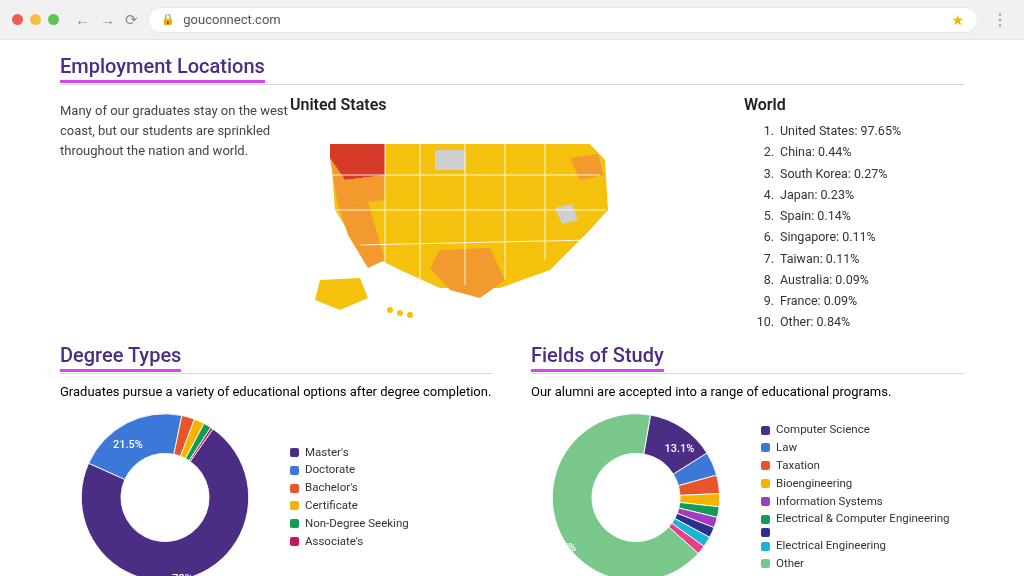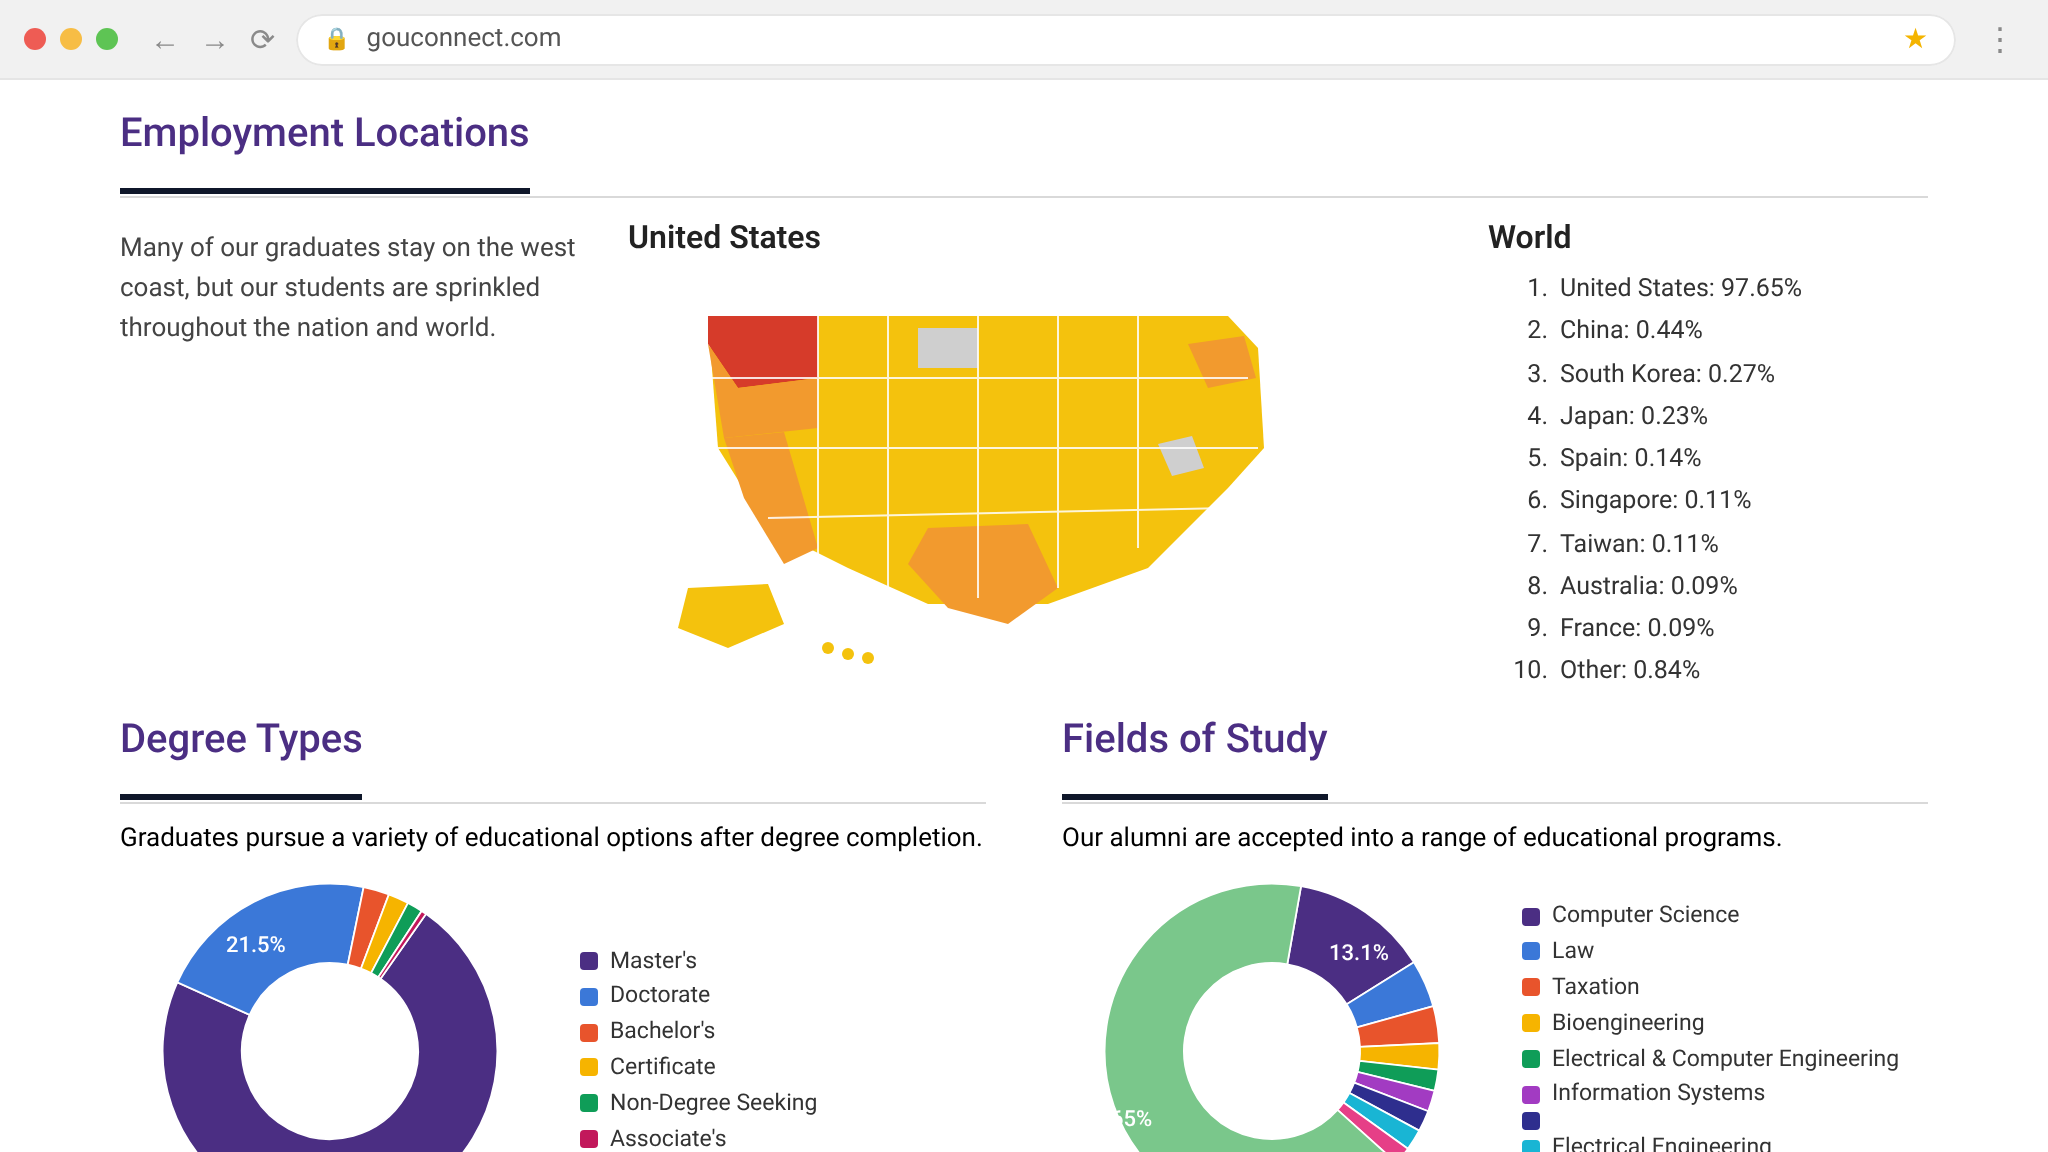"Employment Locations" h2.section { border-bottom: 3px solid #0f172a -> 3px solid #d946ef; padding-bottom: 16px -> 2px }
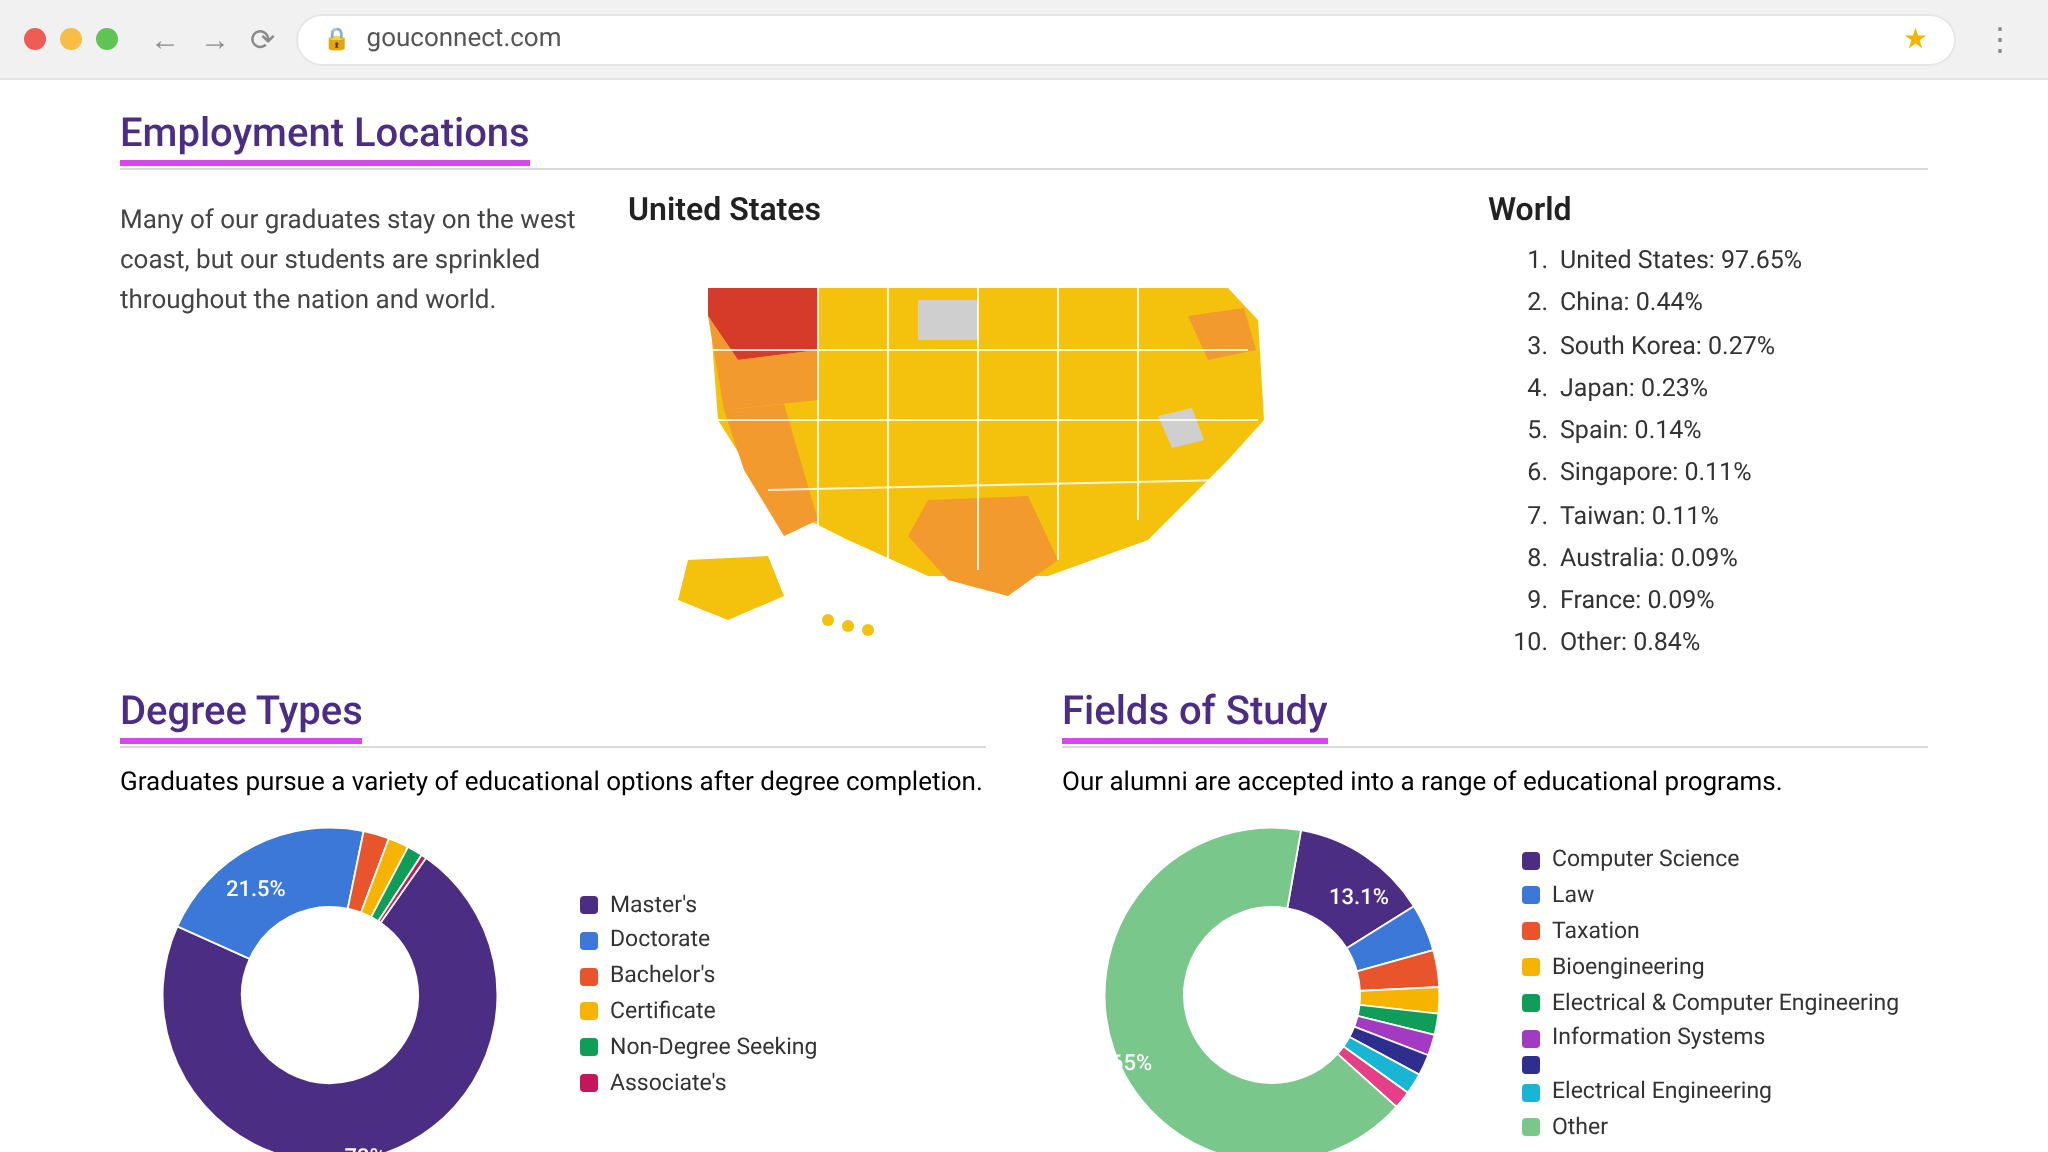"Many of our graduates stay" .top { gap: 24px -> none }
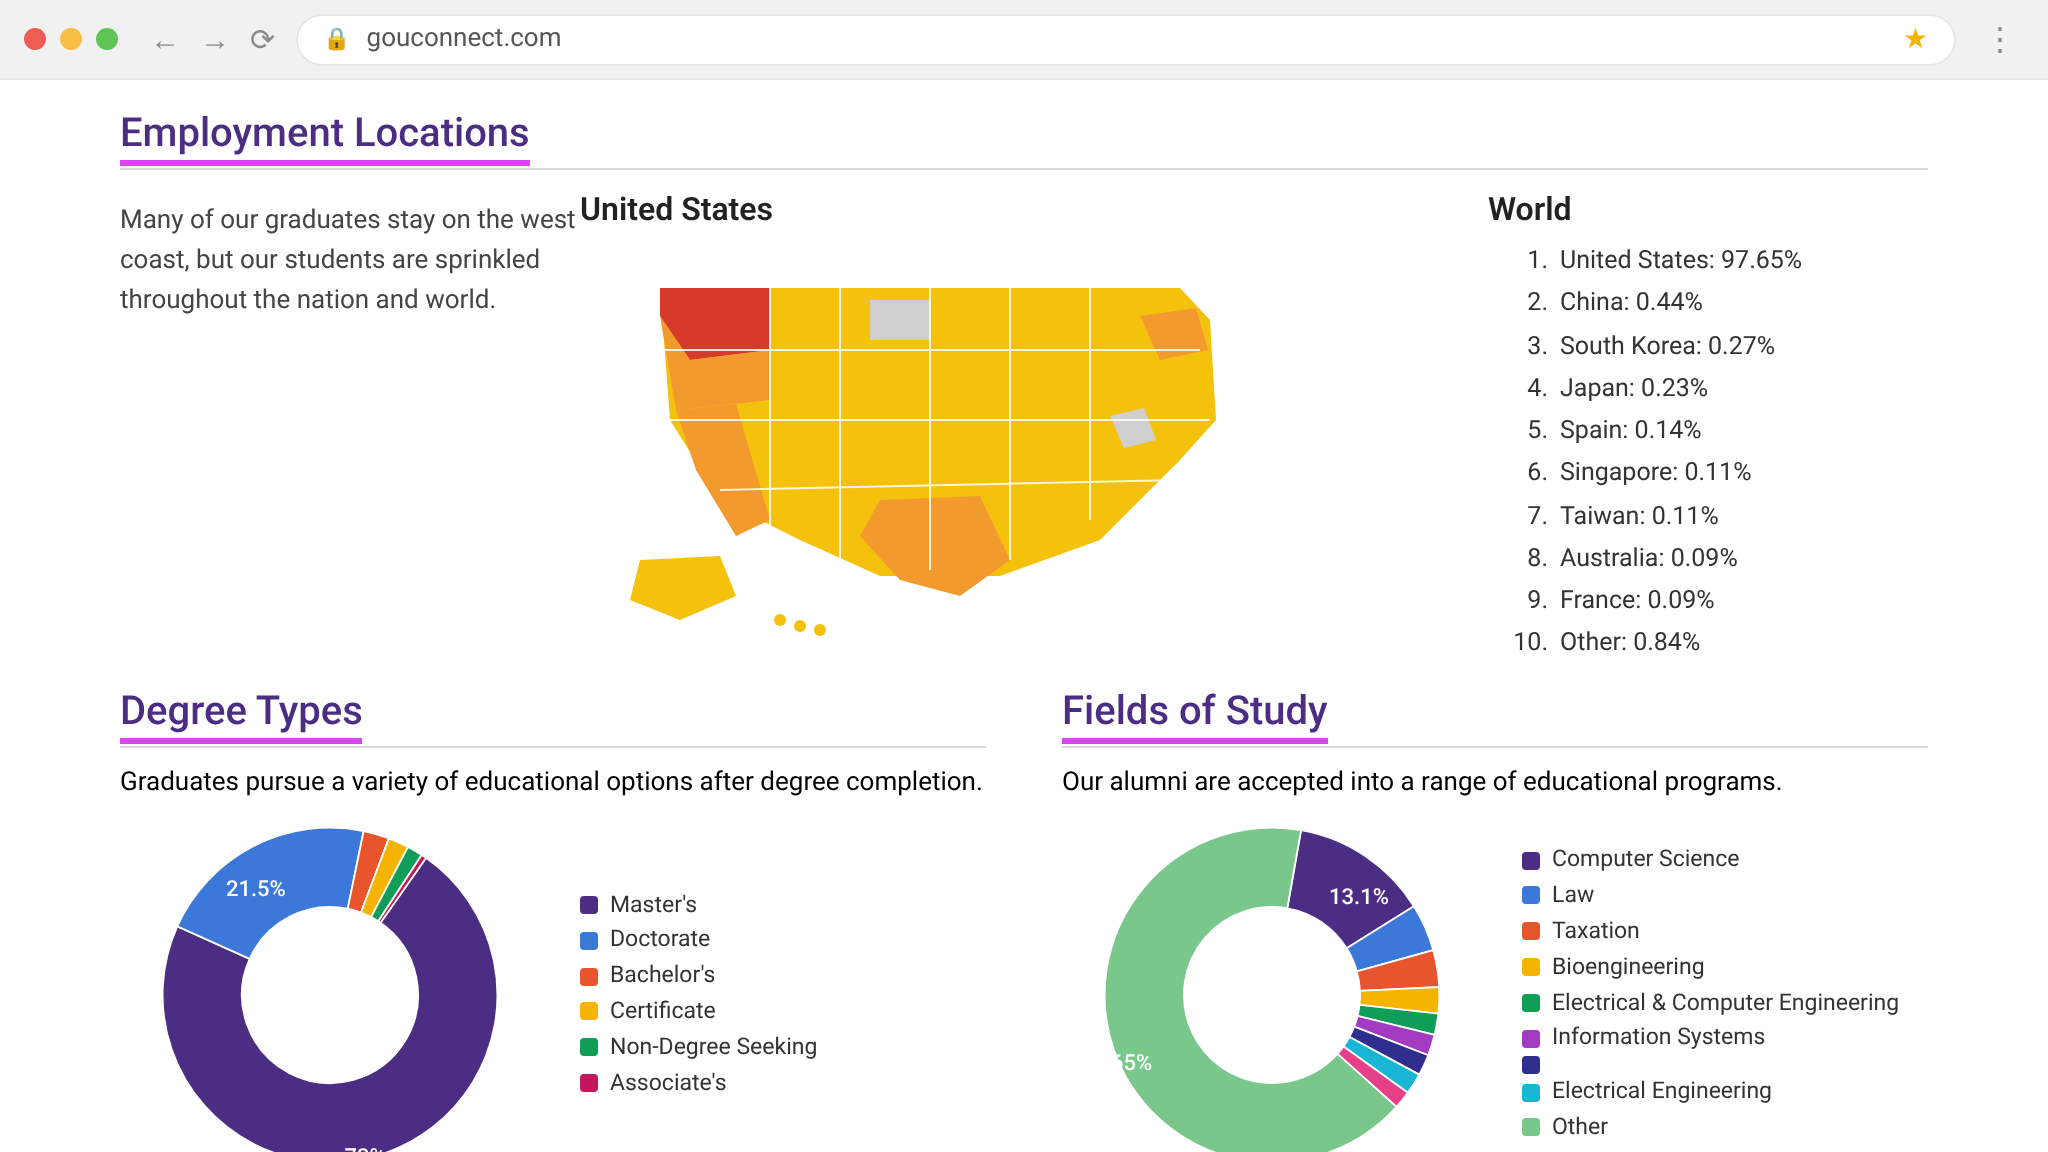"Electrical & Computer Engineering" div.row { order: before "Information Systems" -> after "Information Systems" }
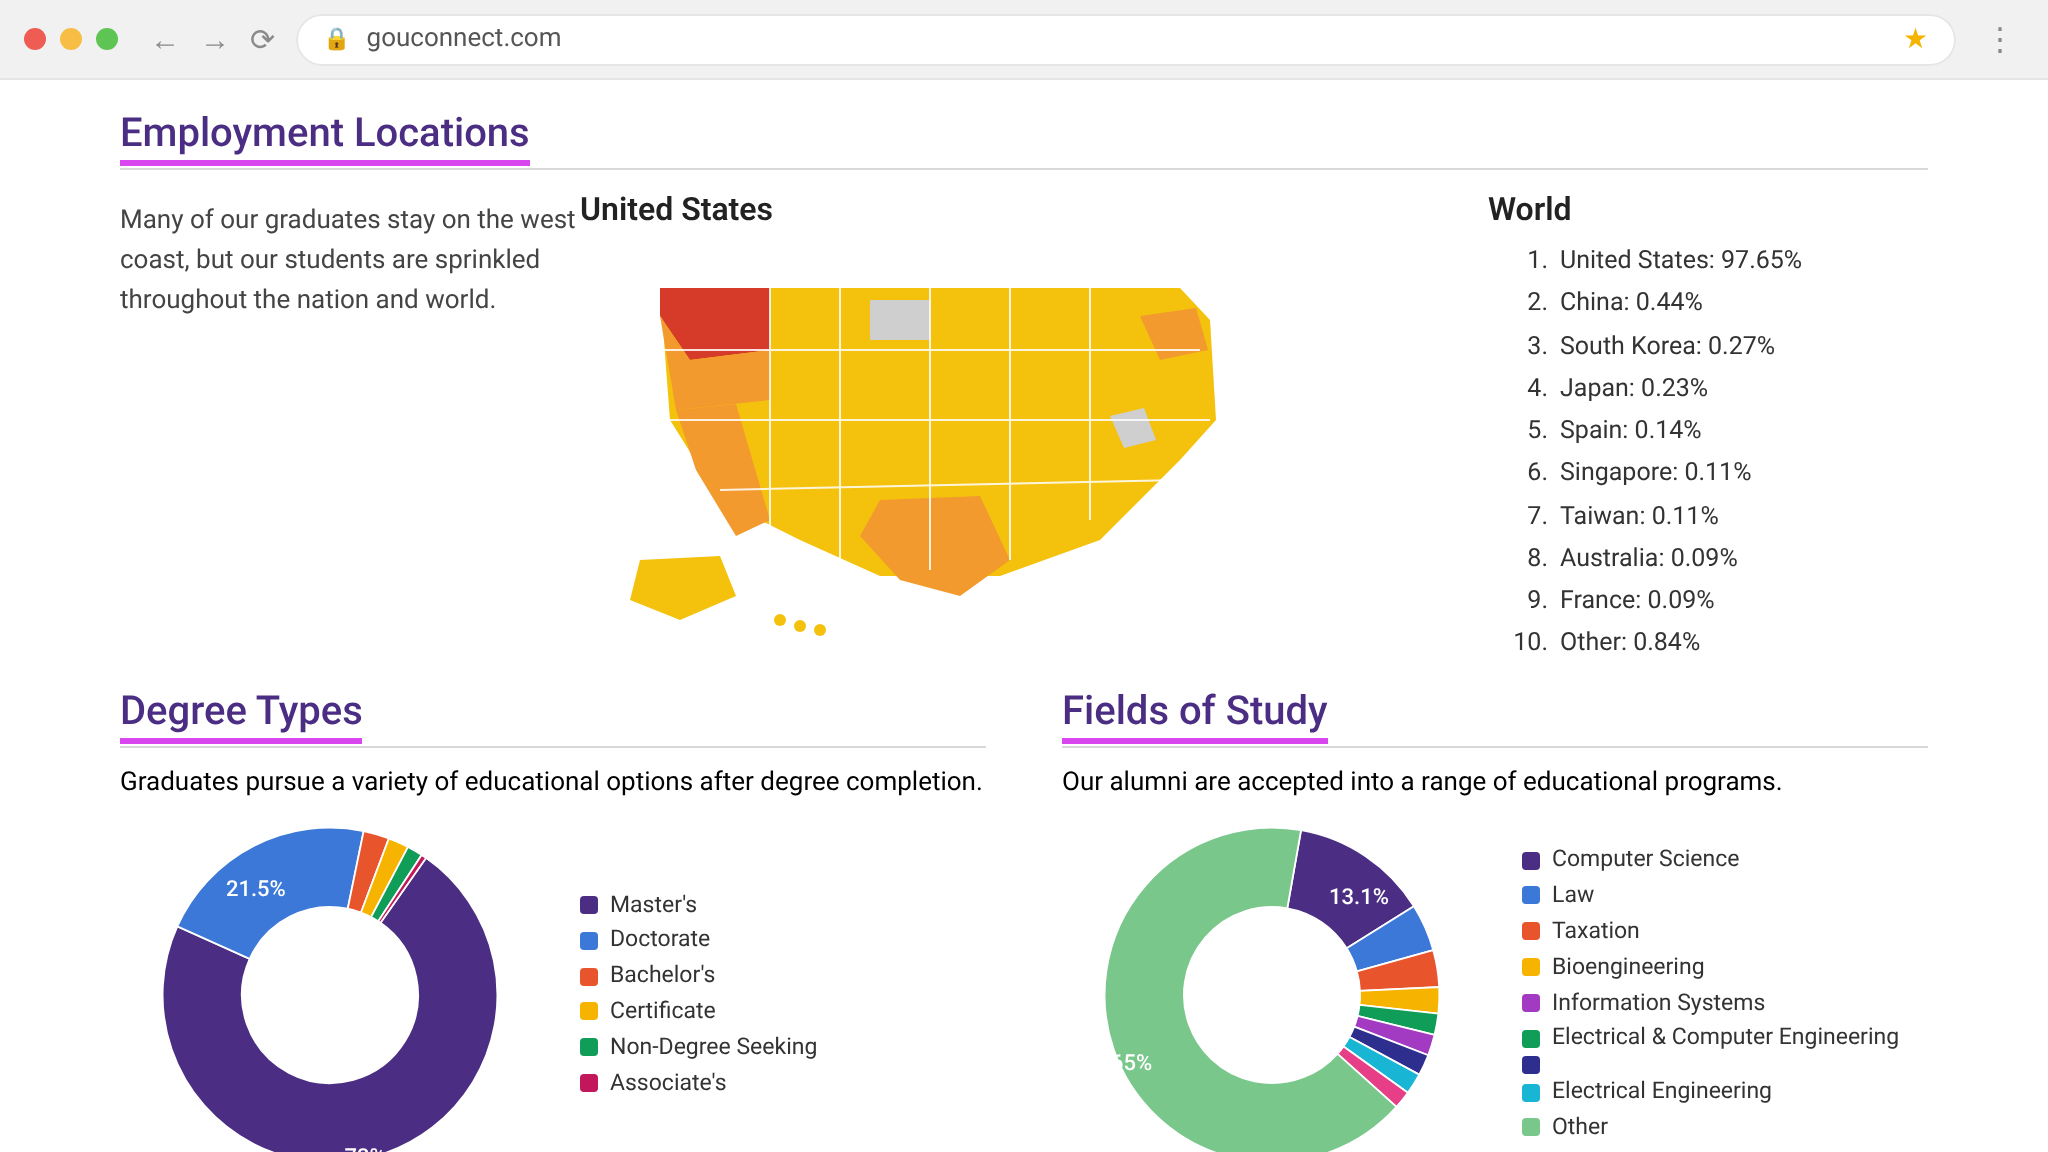"65%" div.donut-label { top: 120px -> 136px }
